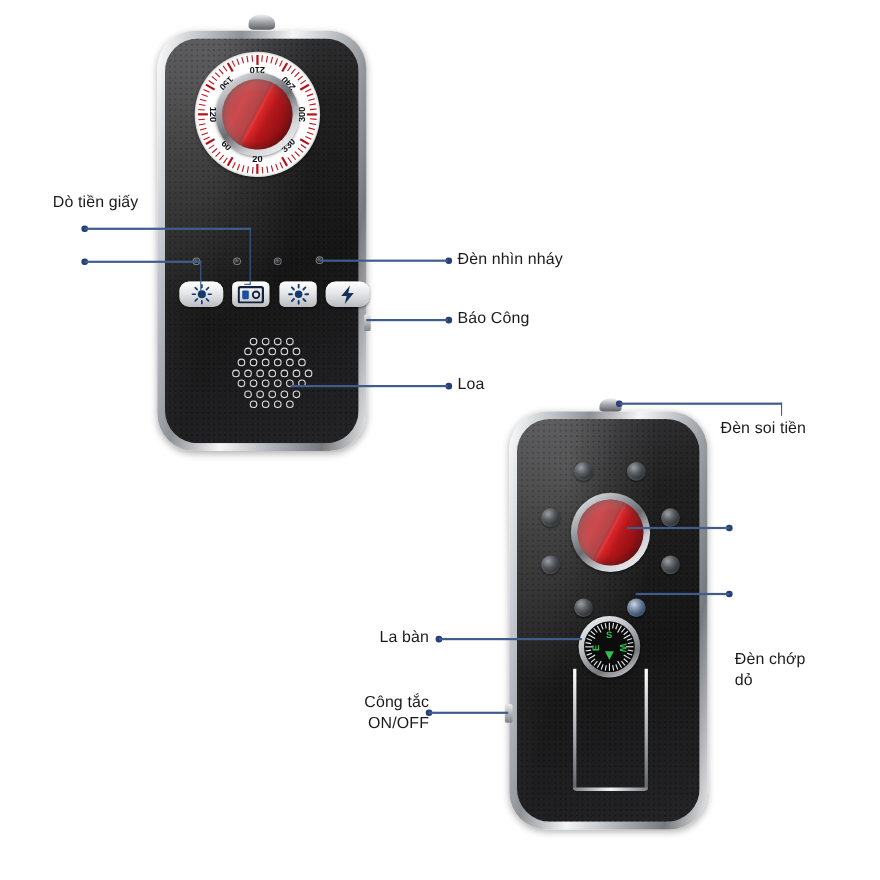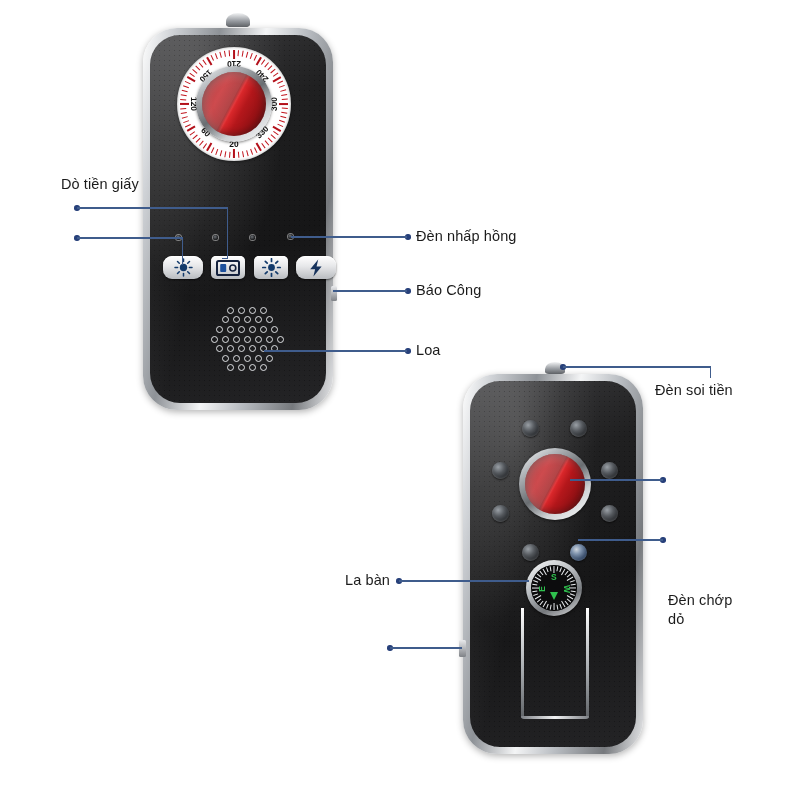"Dò tiền giấy" div.label { left: 61px -> 48px }
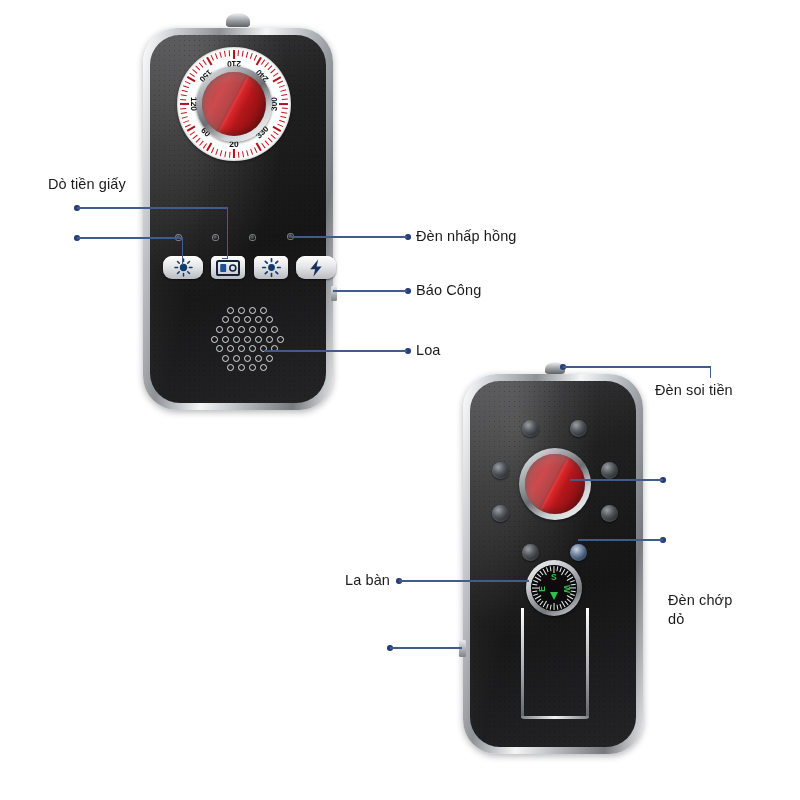"Đèn nhấp hồng" div.label { text: nhấp hồng -> nhìn nháy }
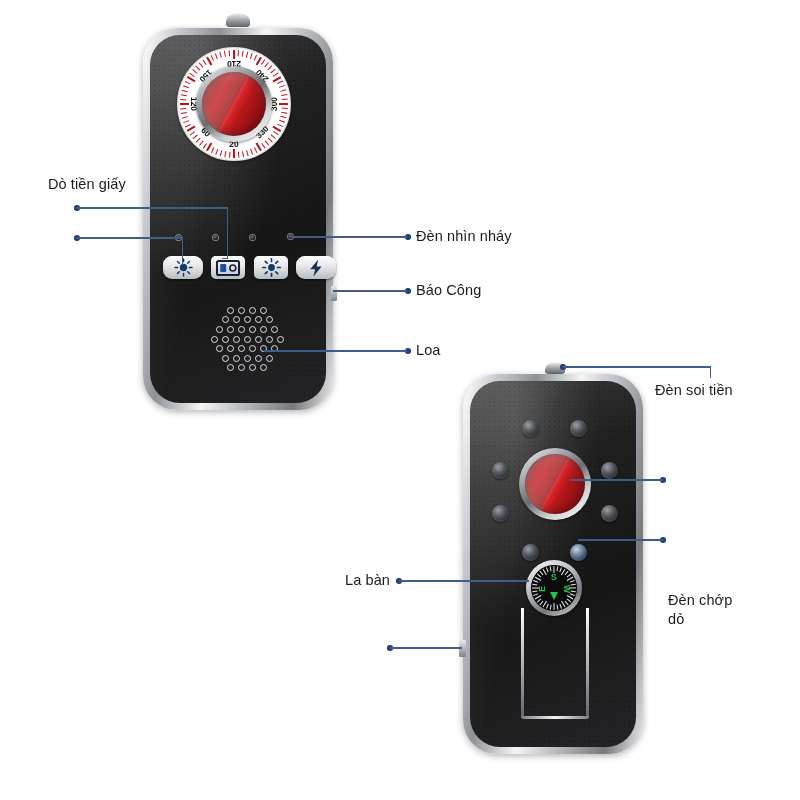"Công tắc" div.label { html: none -> <div>Công tắc ON/OFF</div> }
